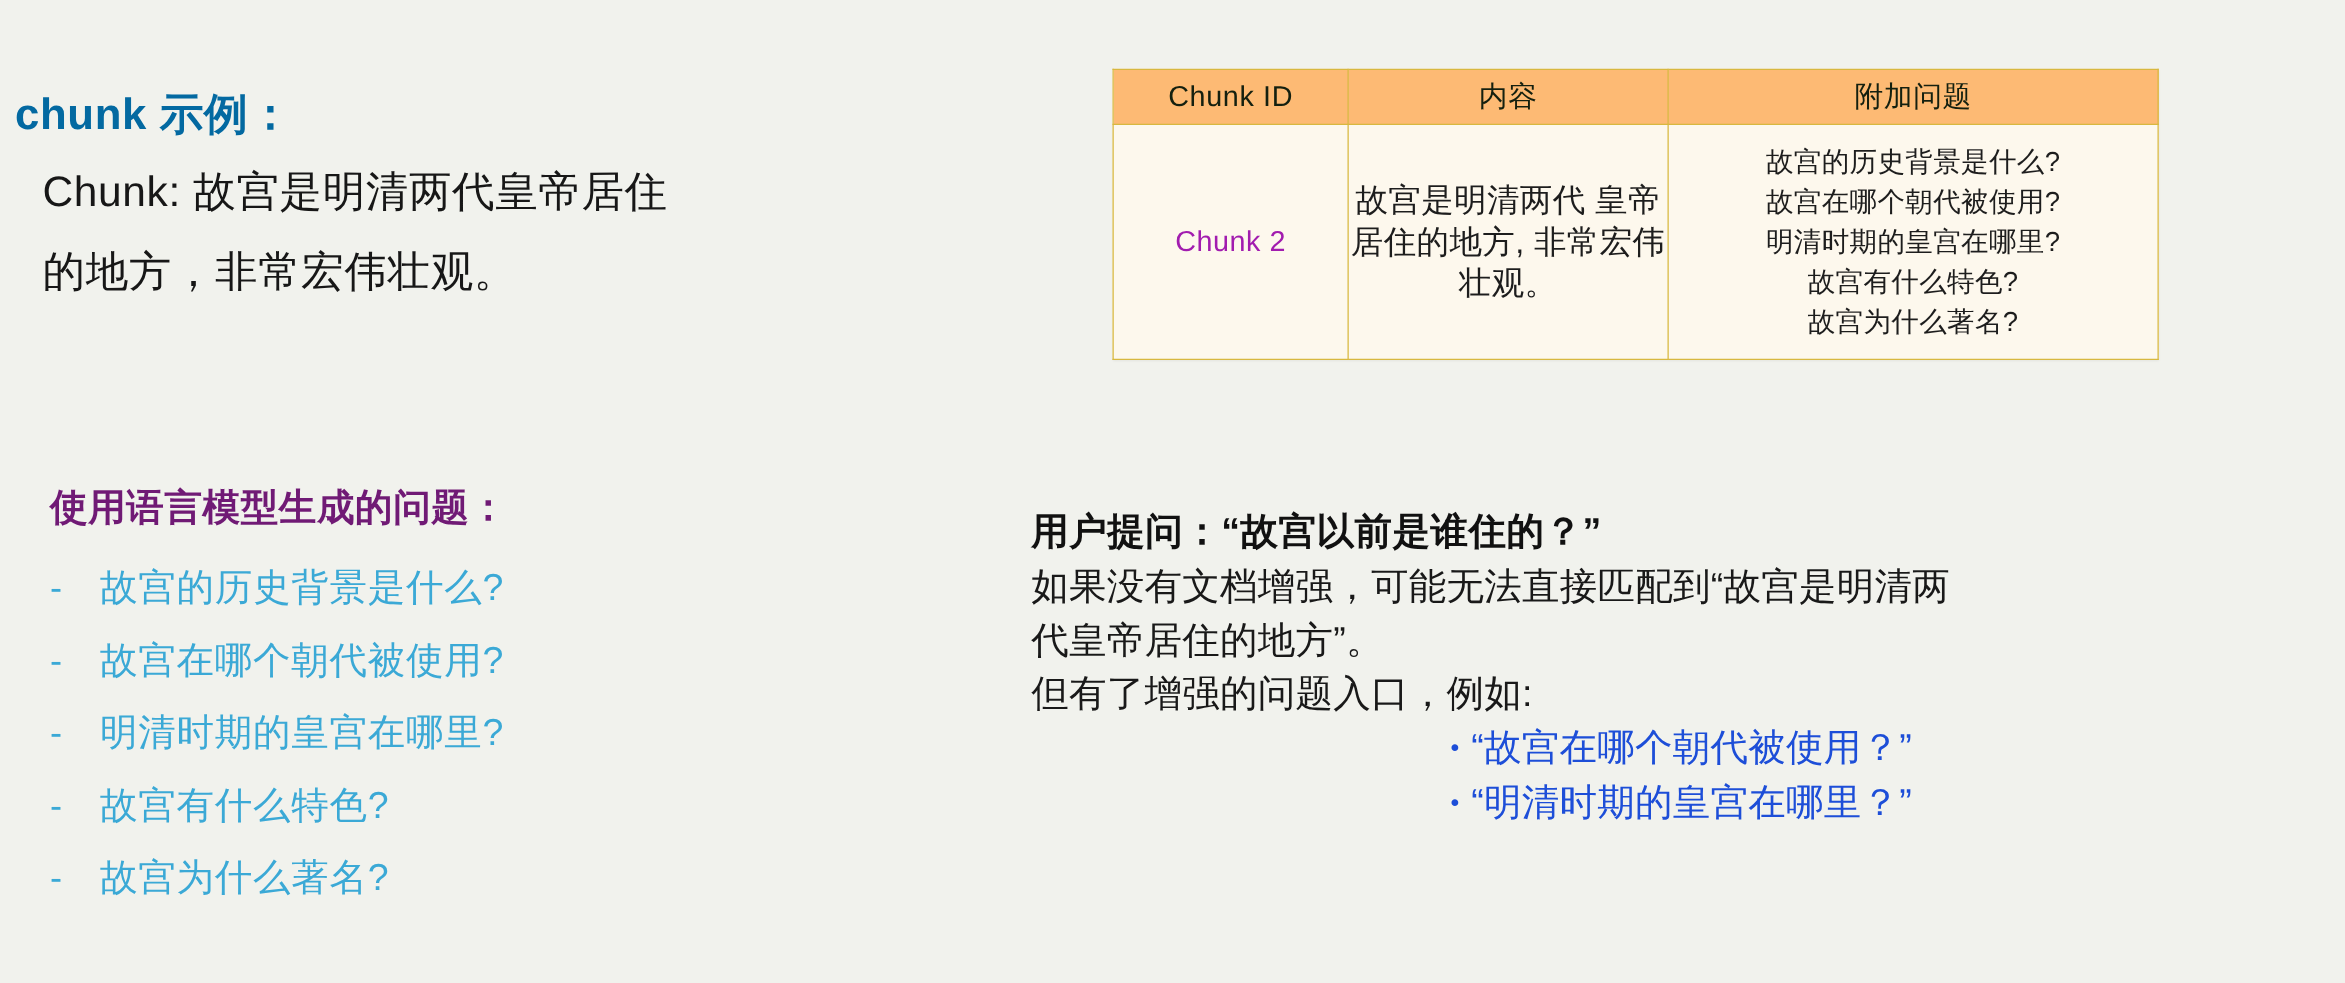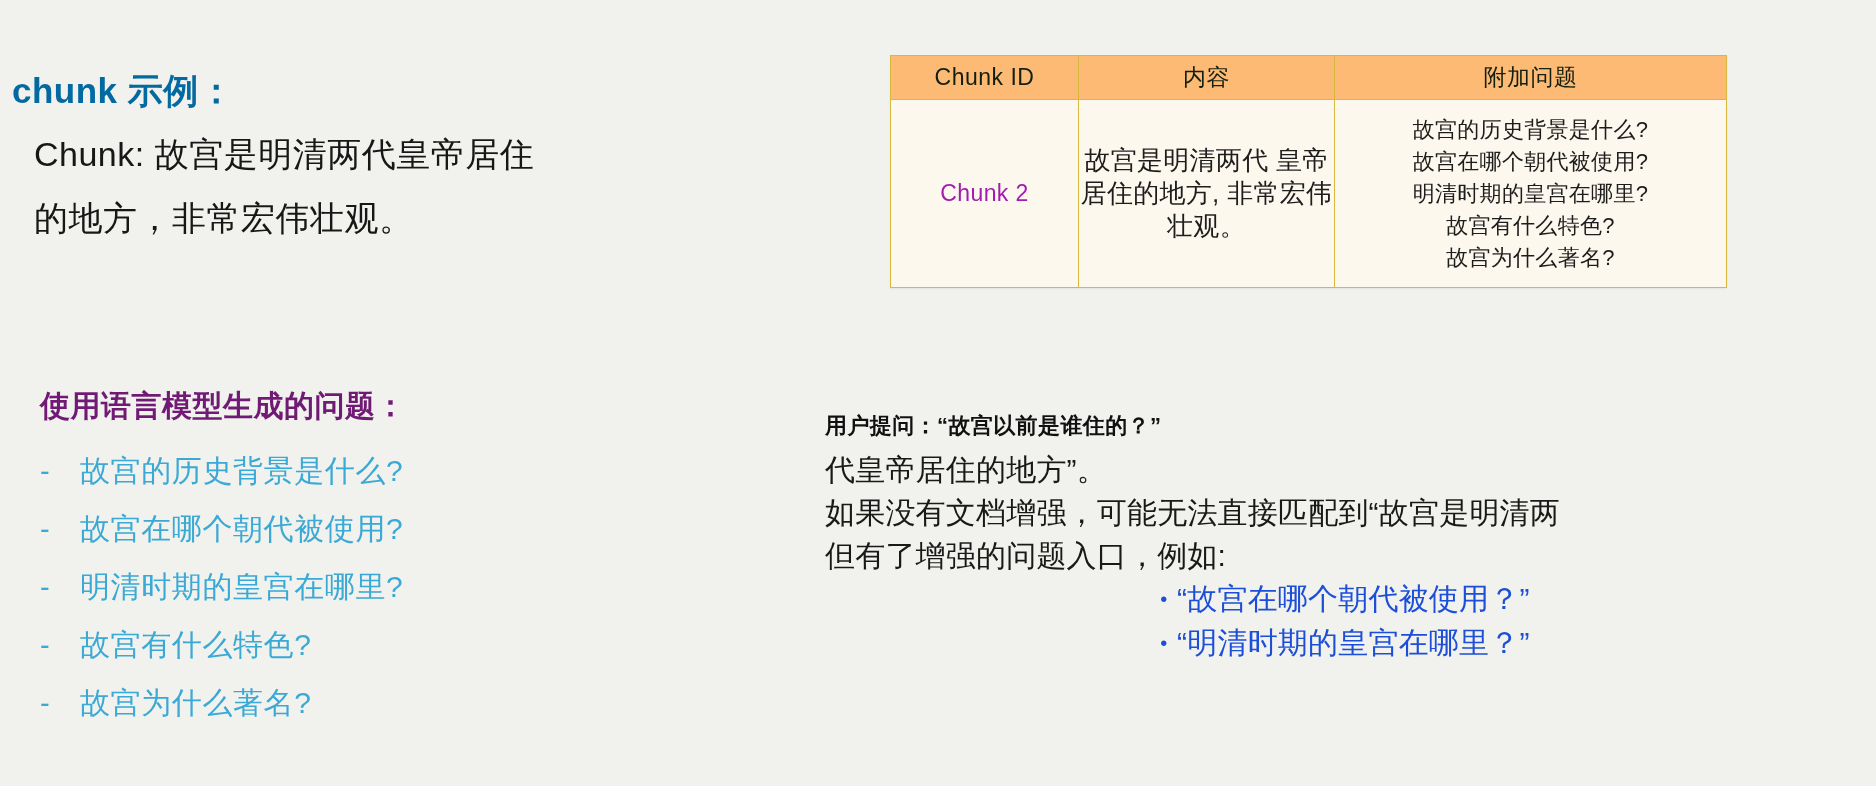"用户提问：“故宫以前是谁住的？”" .ask-heading { font-size: 22px -> 30px }
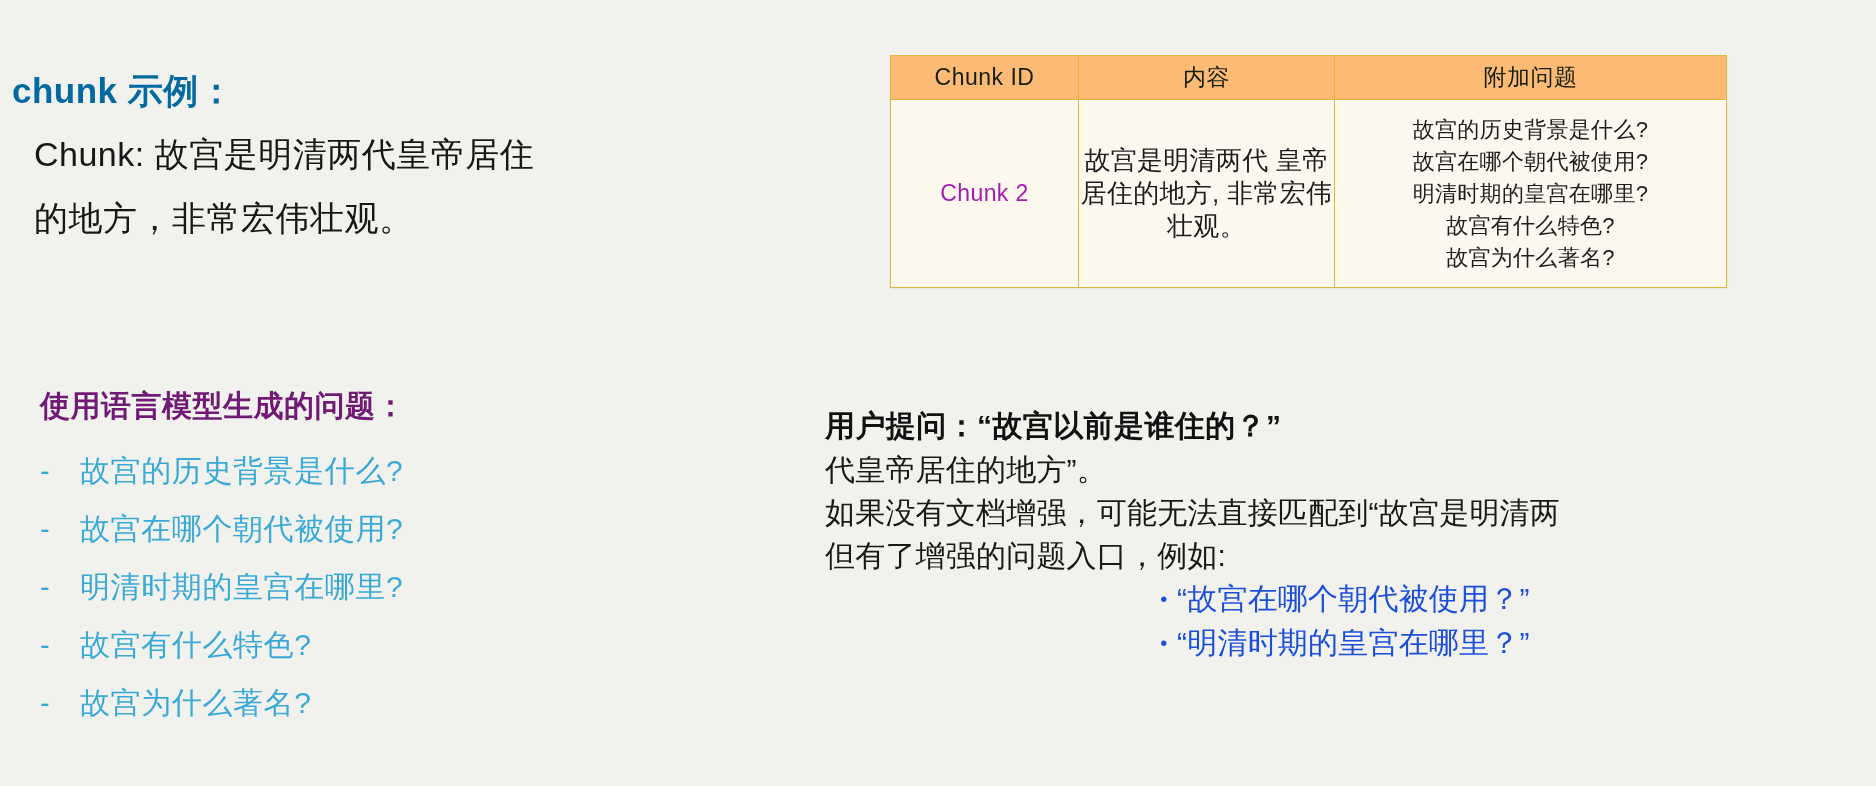"代皇帝居住的地方”。" div { order: before "如果没有文档增强，可能无法直接匹配到“故宫是明清两" -> after "如果没有文档增强，可能无法直接匹配到“故宫是明清两" }
